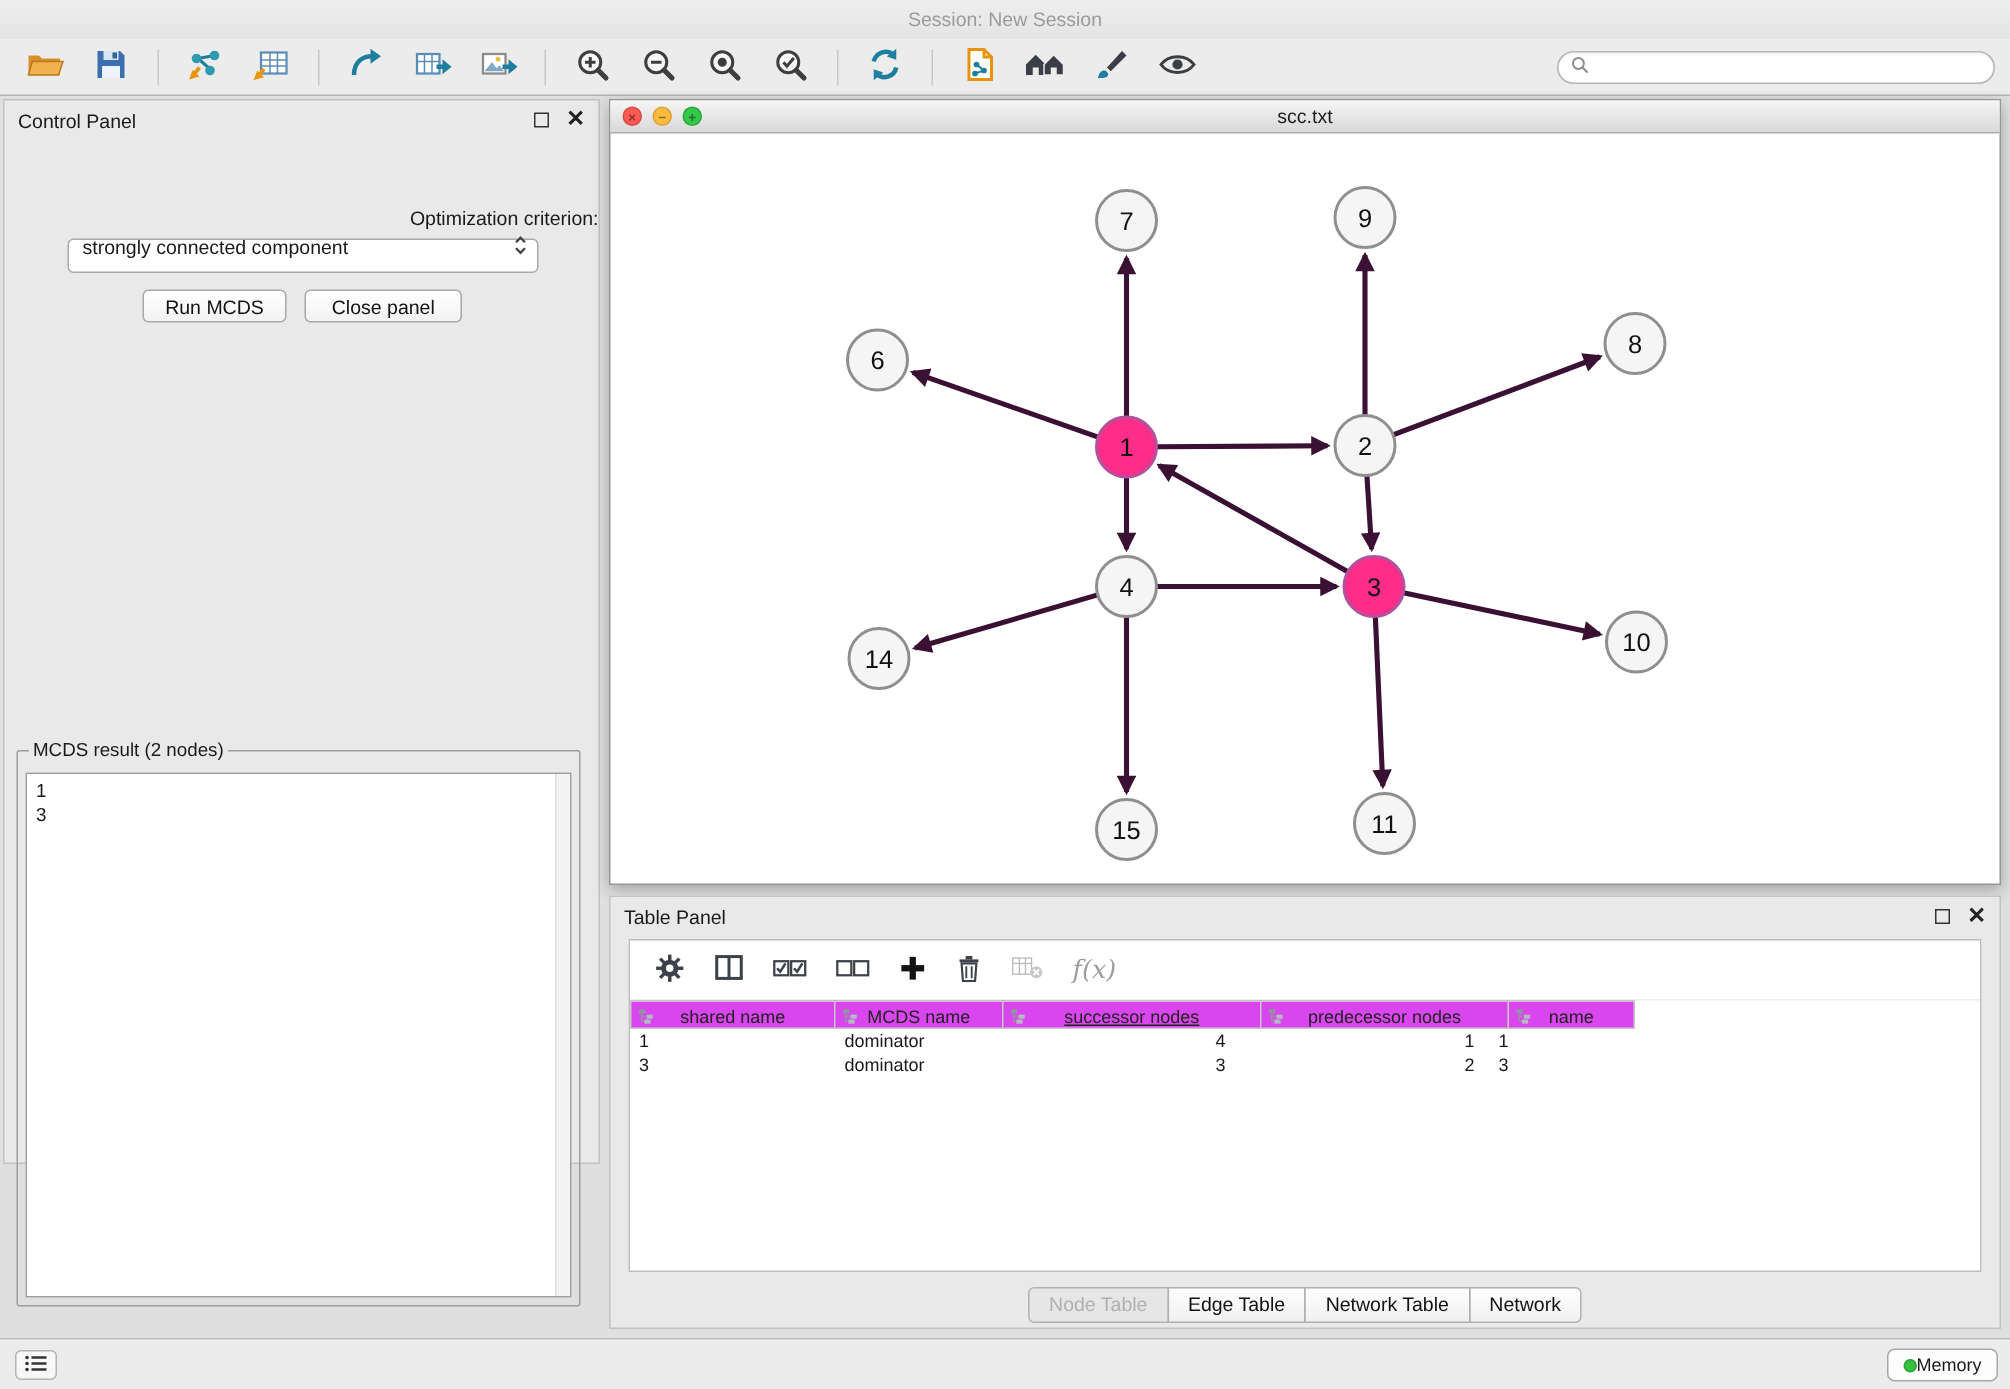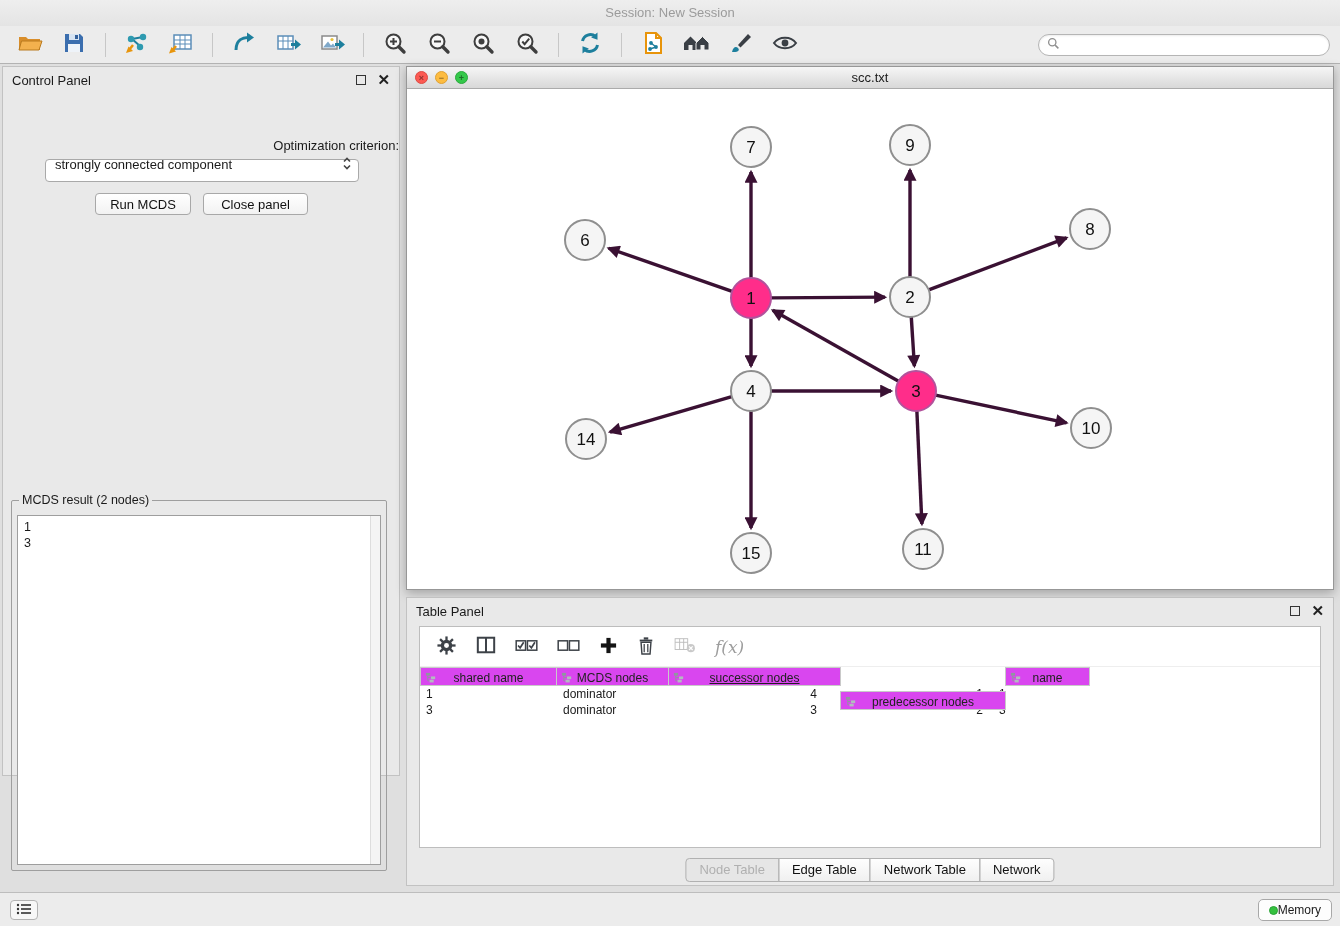"MCDS nodes" span { text: nodes -> name }
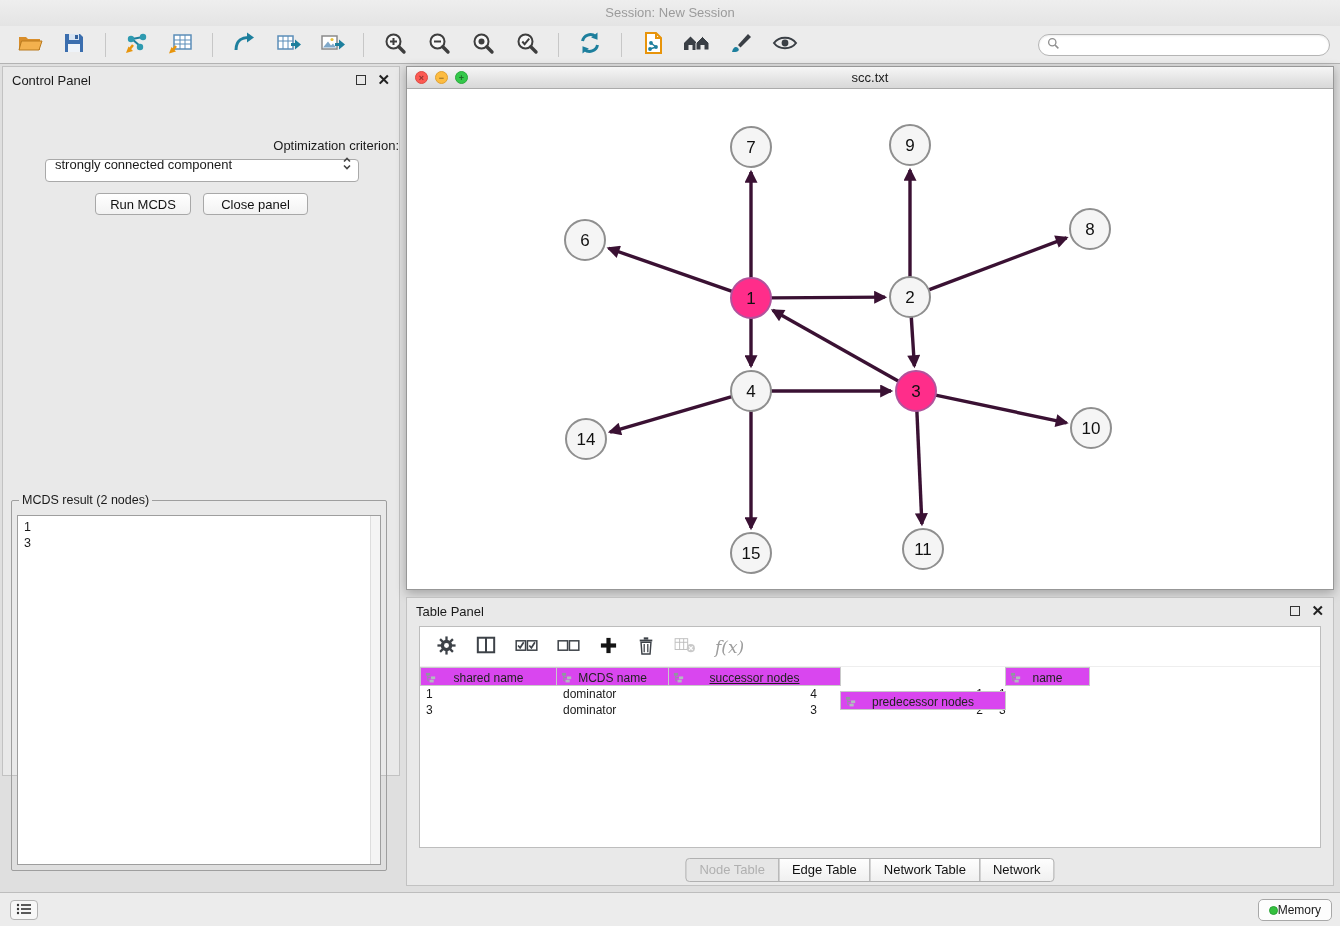"predecessor nodes" div.th { margin-top: 24px -> none }
